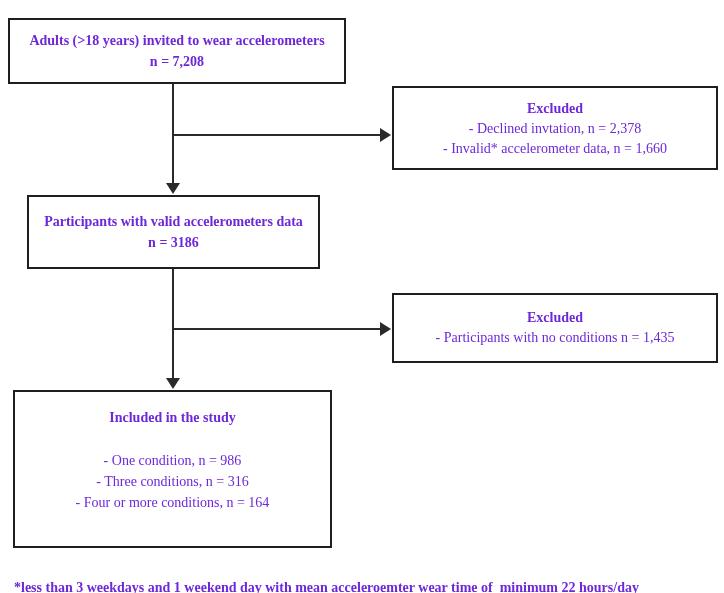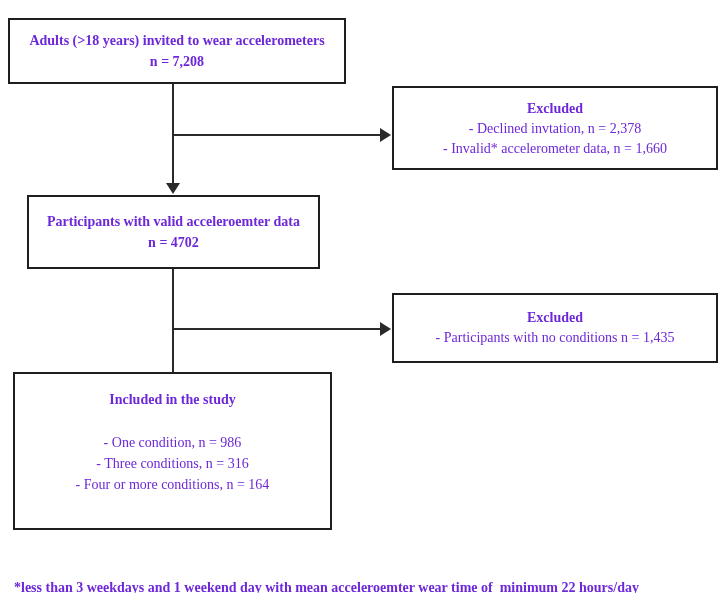"Participants with valid acceleroemter" div.bold { text: acceleroemter -> accelerometers }
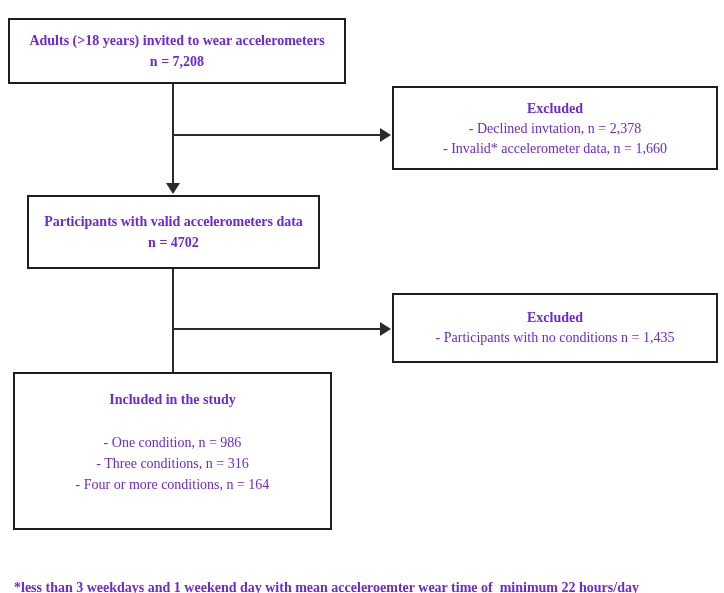"n = 4702" div.bold { text: 4702 -> 3186 }
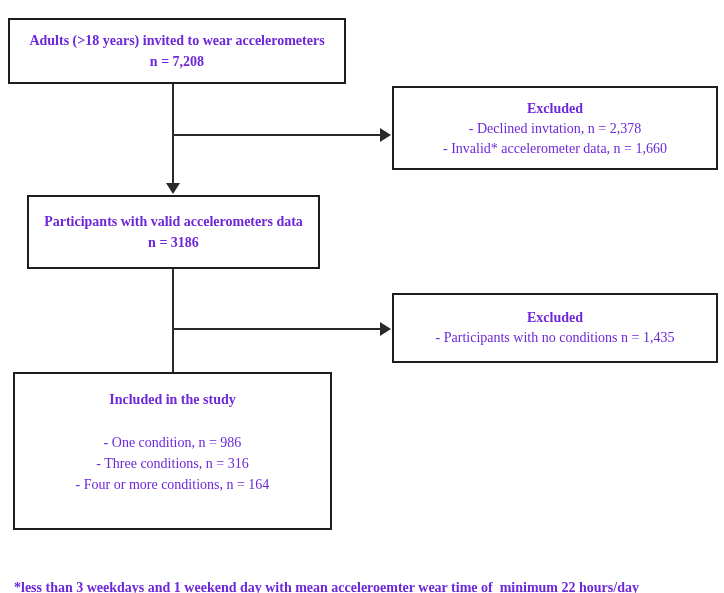"Included in the study" #box-included { top: 372px -> 390px }
